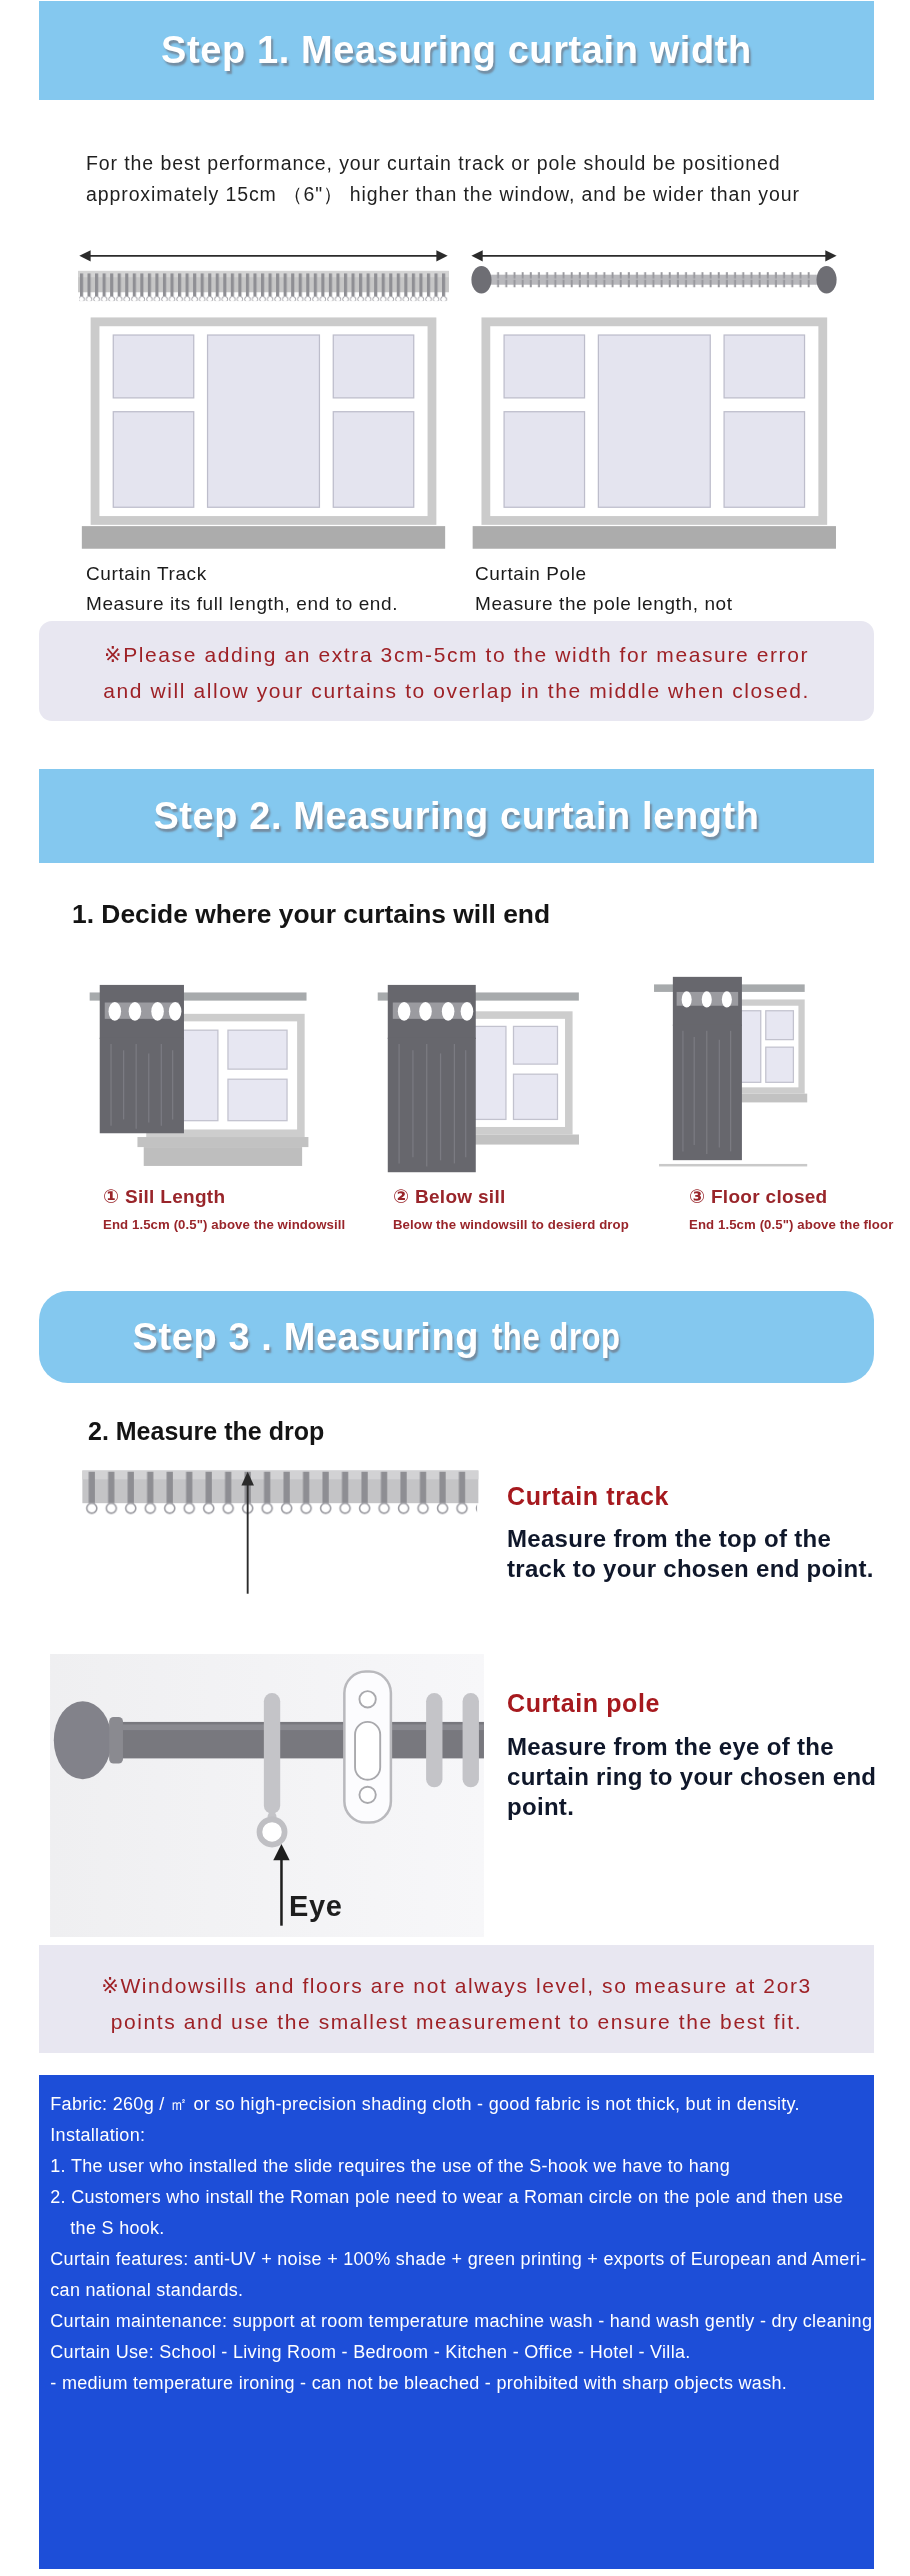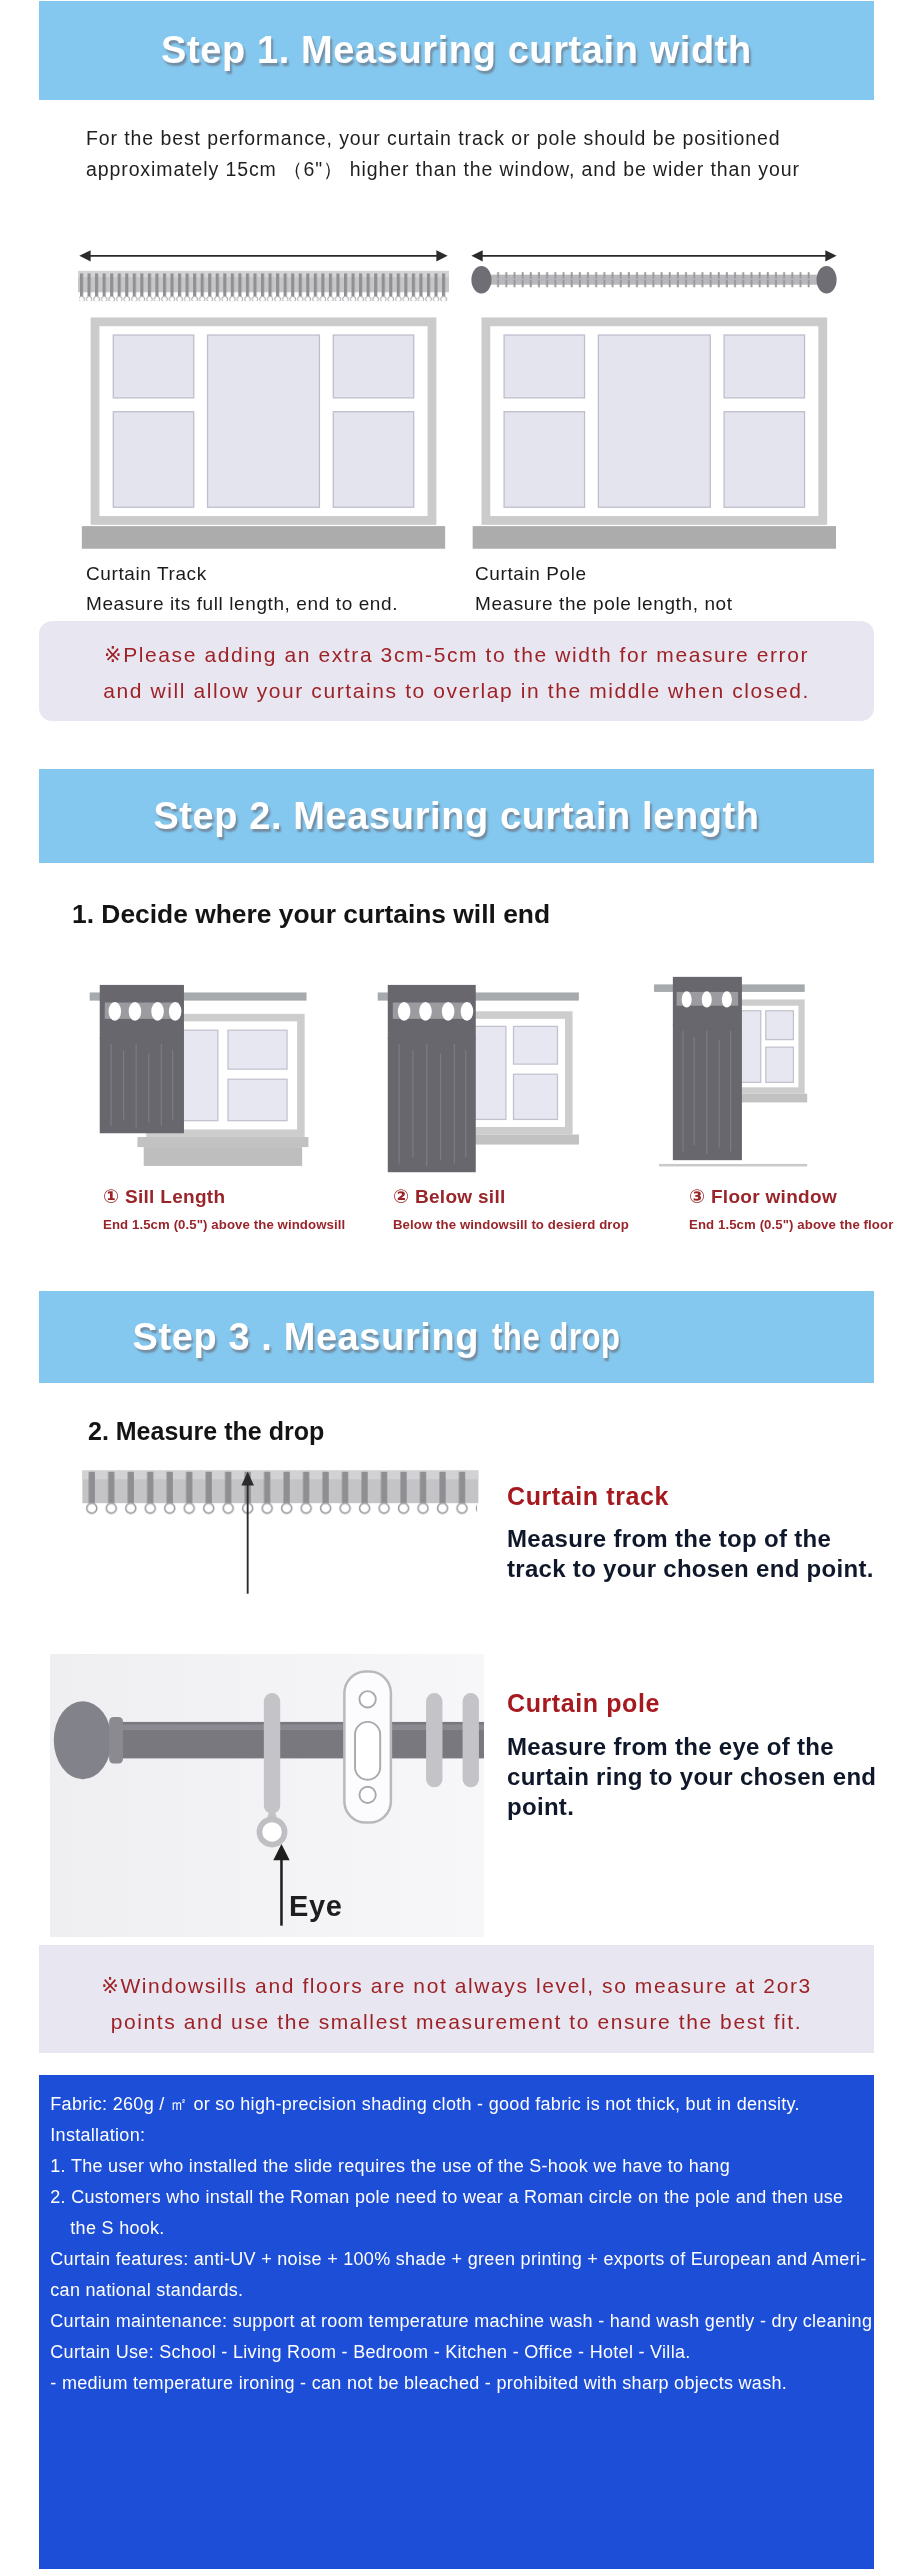"For the best performance, your" div.abs { top: 123px -> 148px }
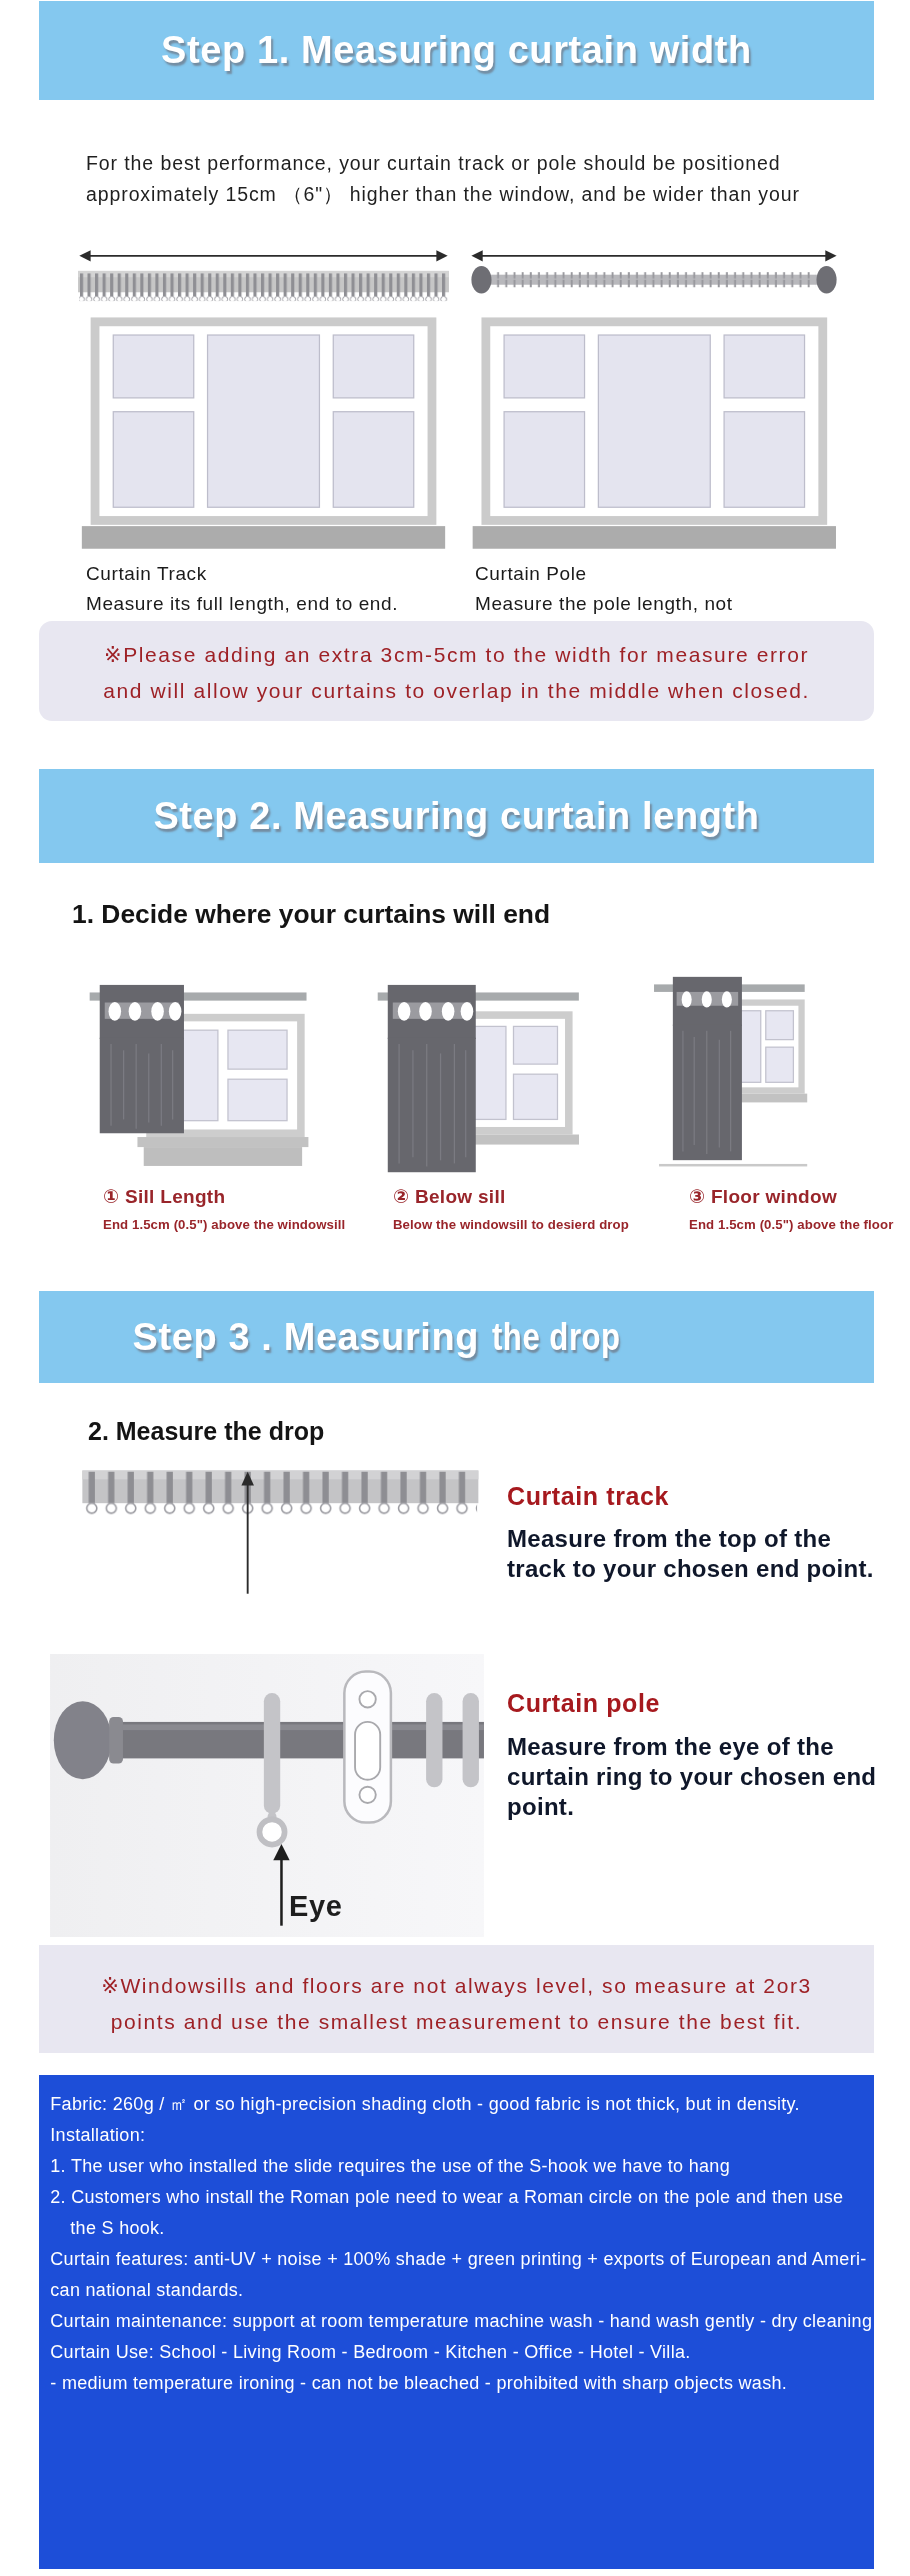"③ Floor window" div.opt-title { text: window -> closed }
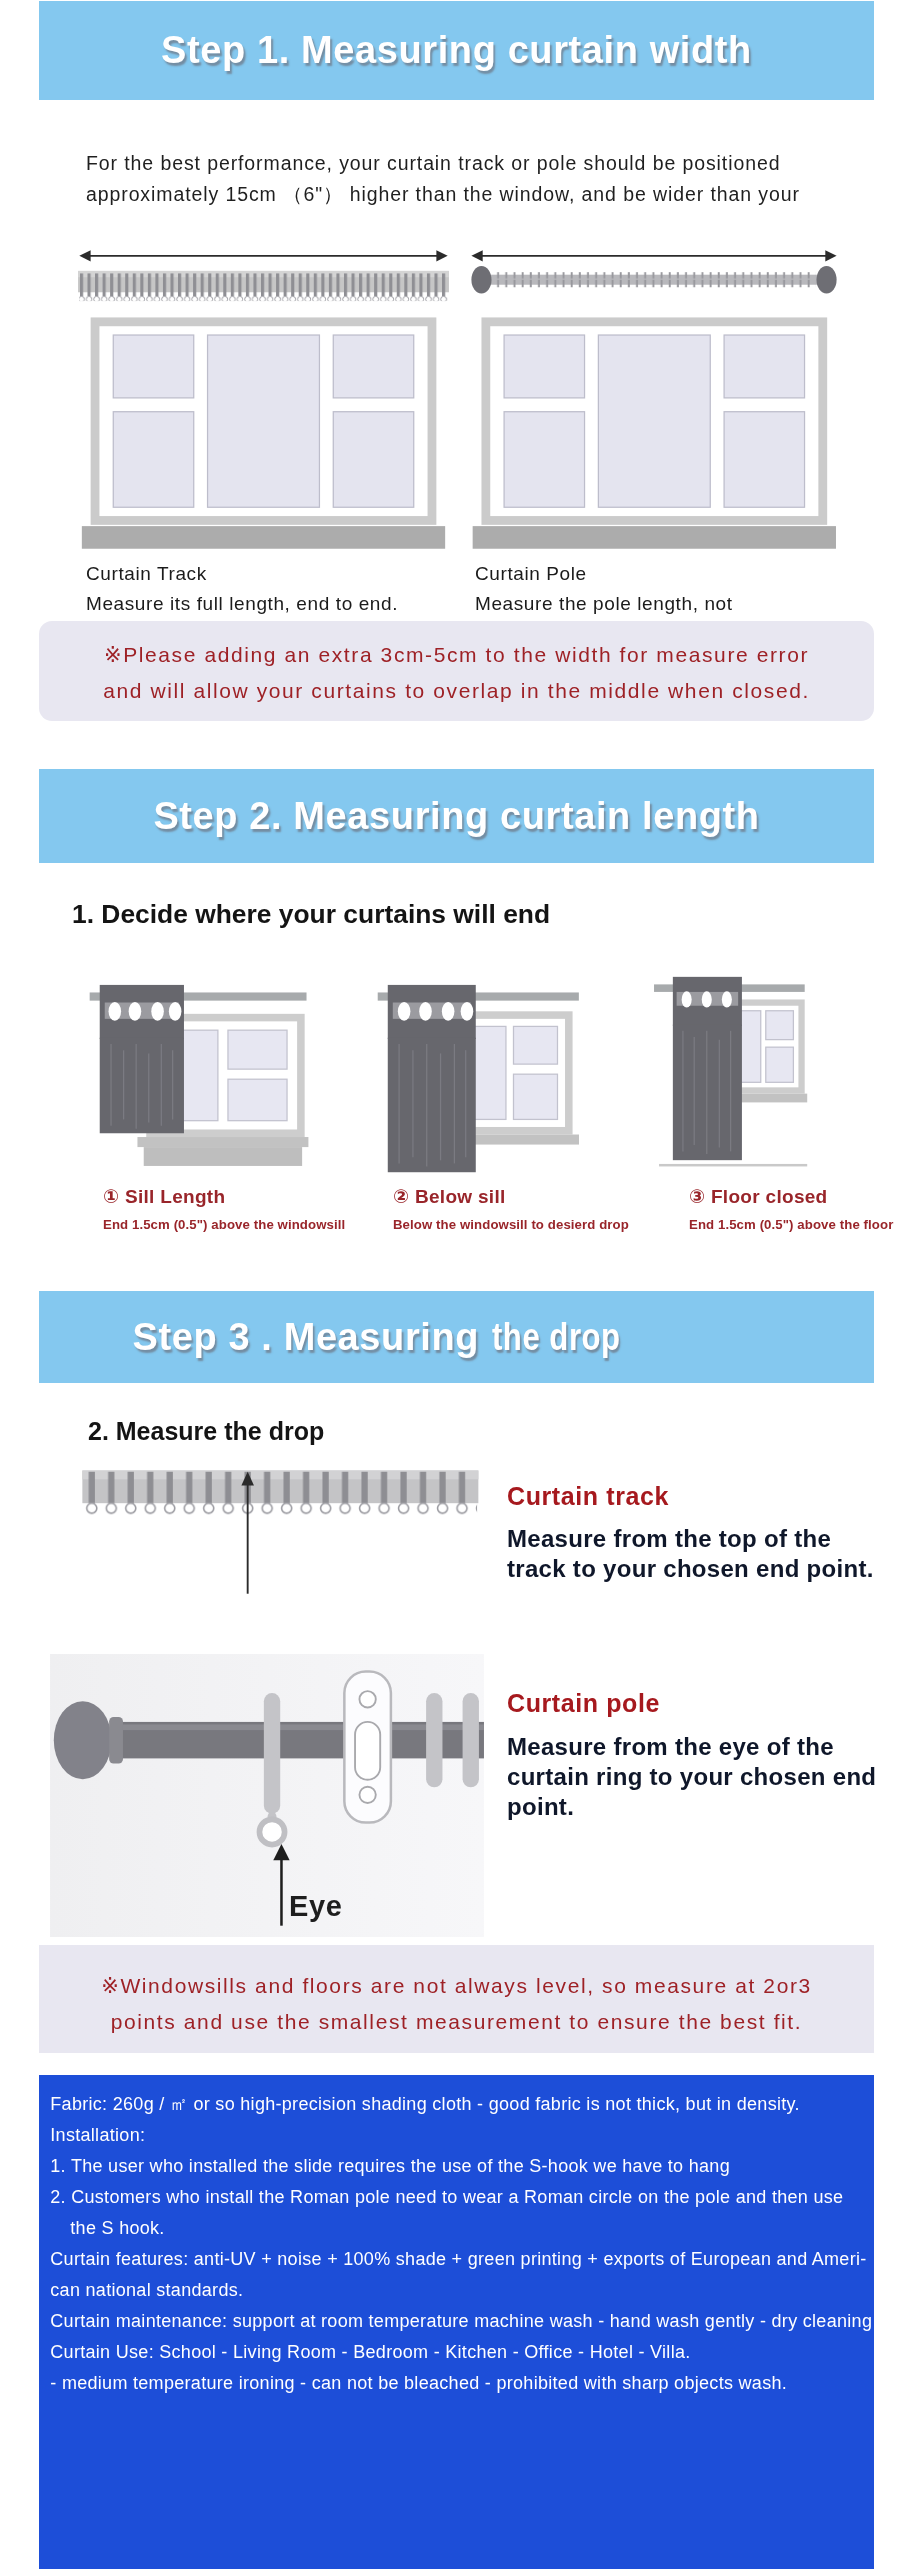"Step 3 . Measuring the" div.abs { border-radius: none -> 29px }
